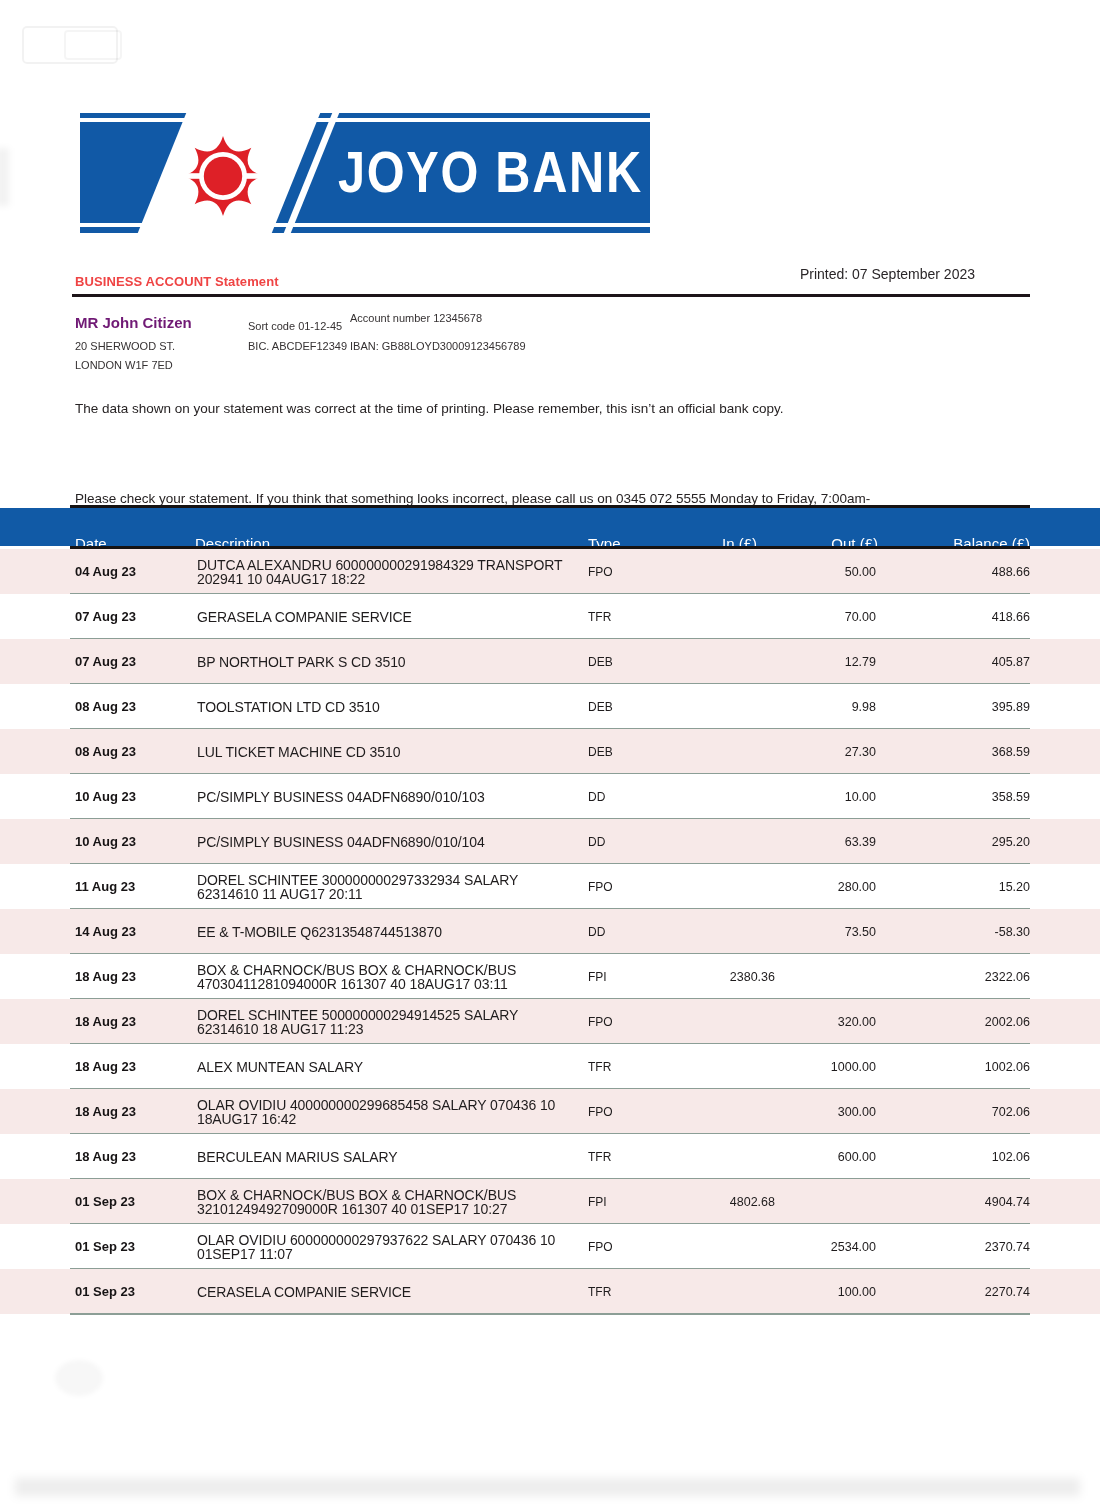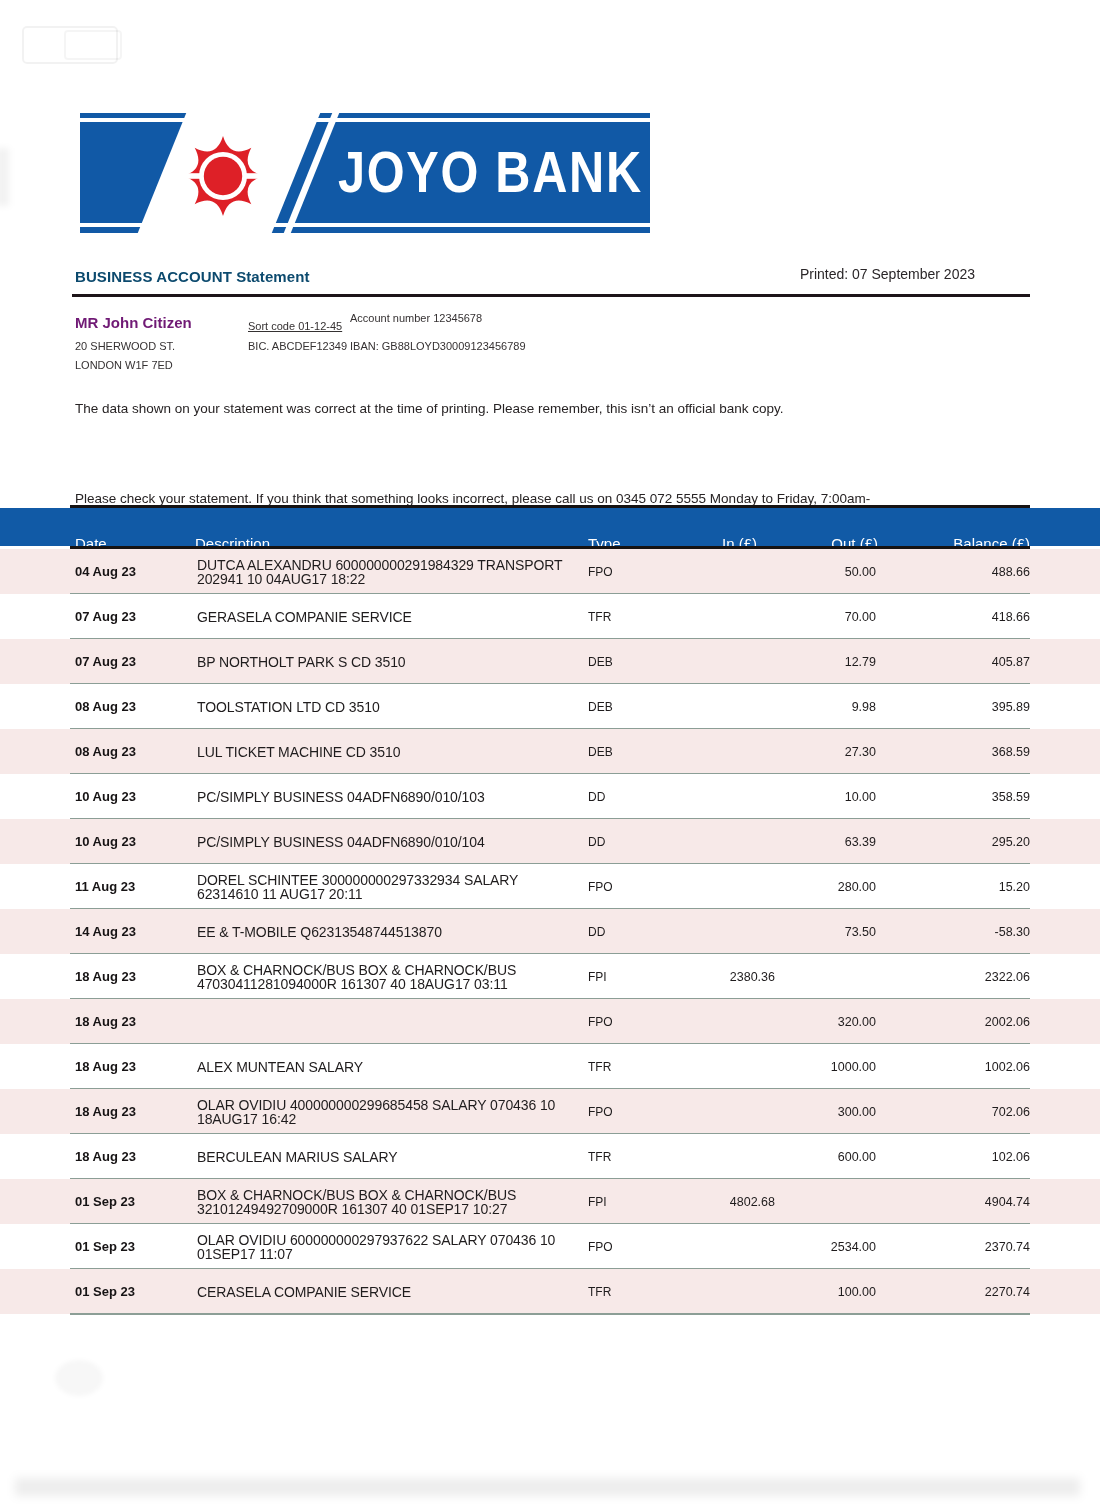"BUSINESS ACCOUNT Statement" .stmt-title { color: #0c4a6e -> #ef4444; font-size: 15px -> 13px; top: 268px -> 274px }
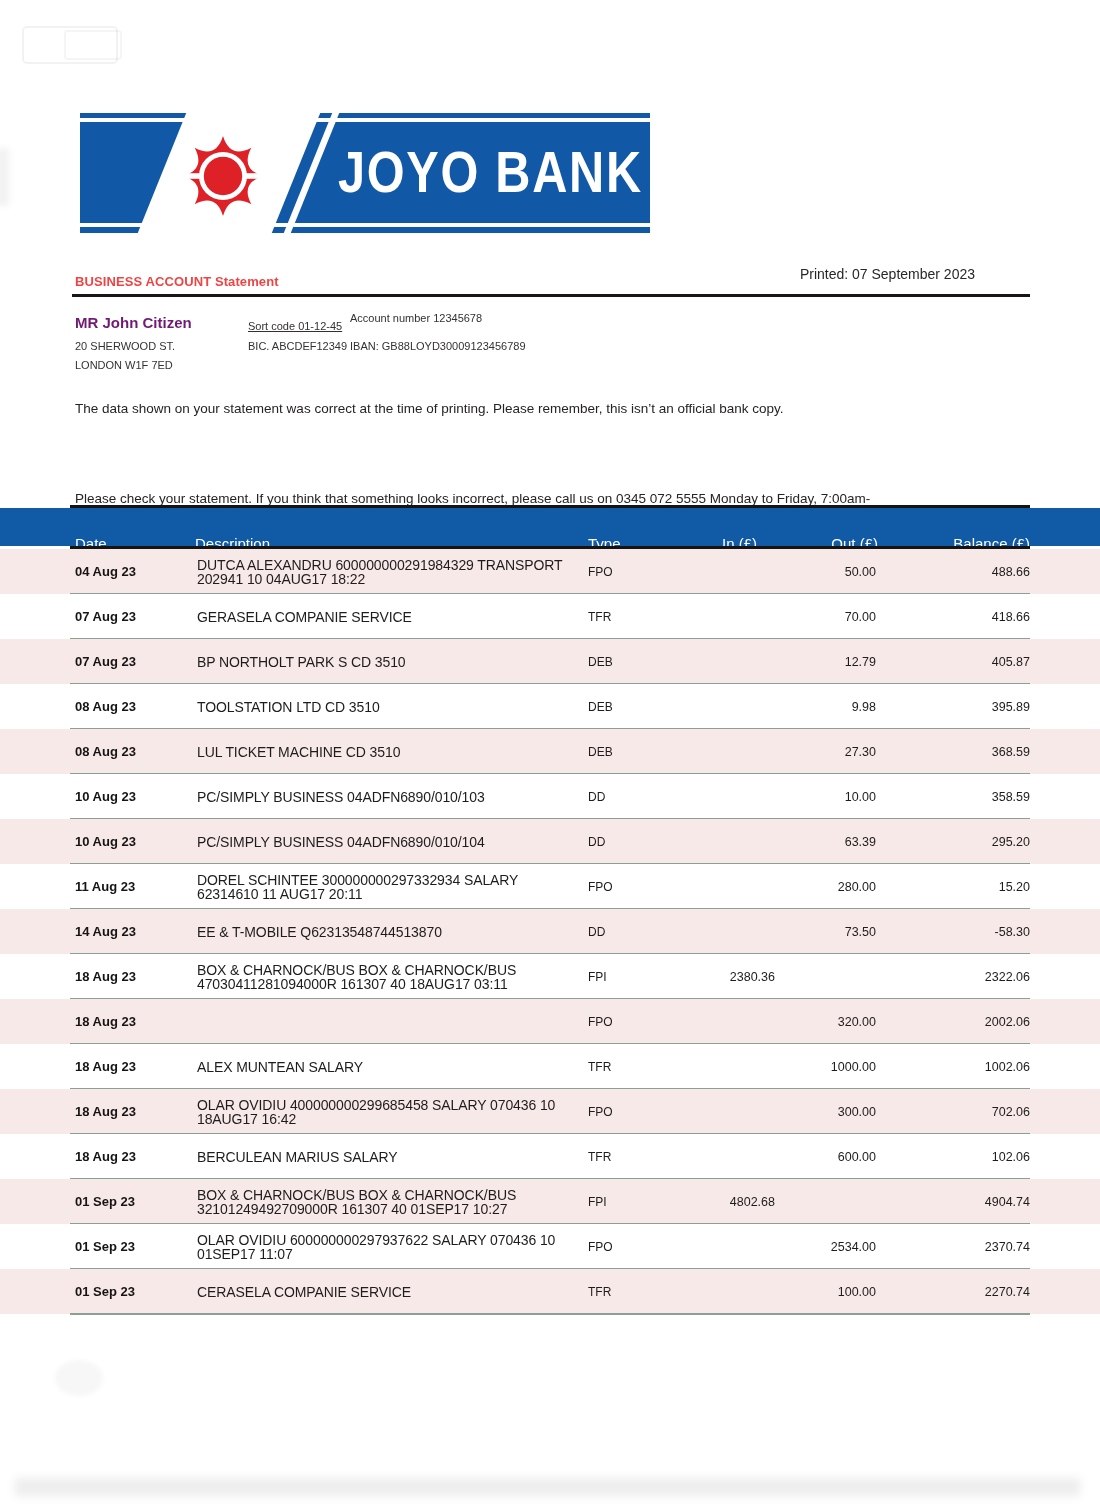"Sort code 01-12-45" .sortcode { text-decoration: underline -> none }
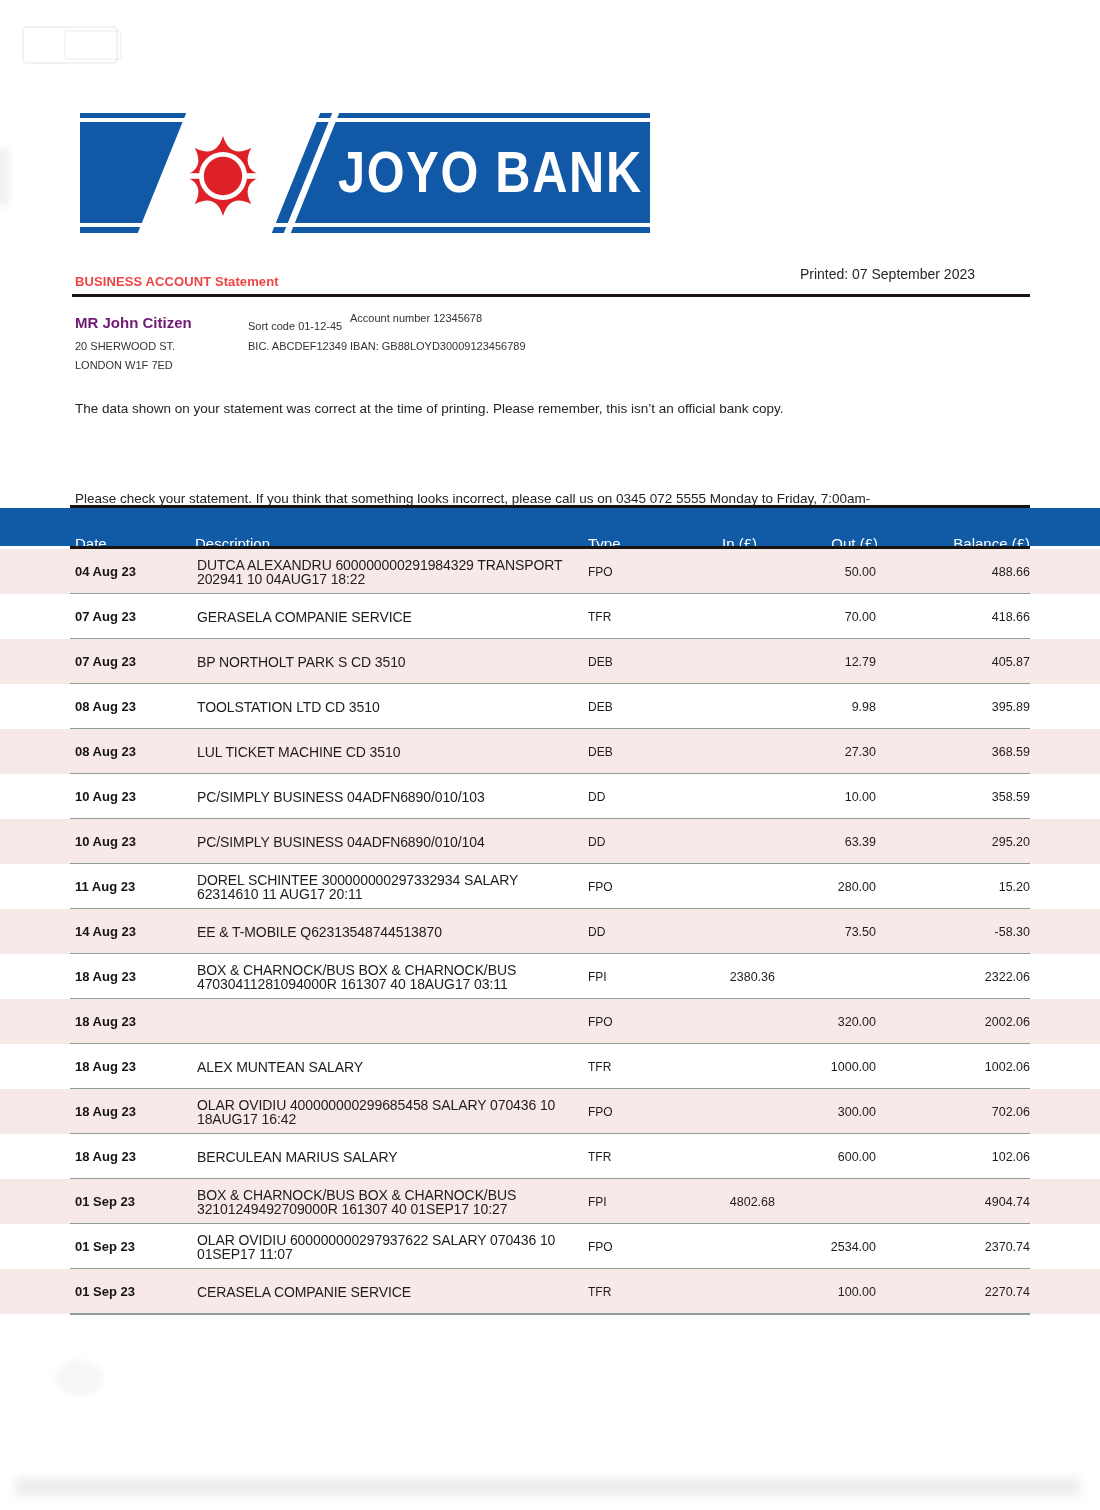"DOREL SCHINTEE 500000000294914525 SALARY" div.cell { html: none -> <div>DOREL SCHINTEE 500000000294914525 SALARY 62314610 18 AUG17 11:23</div> }
